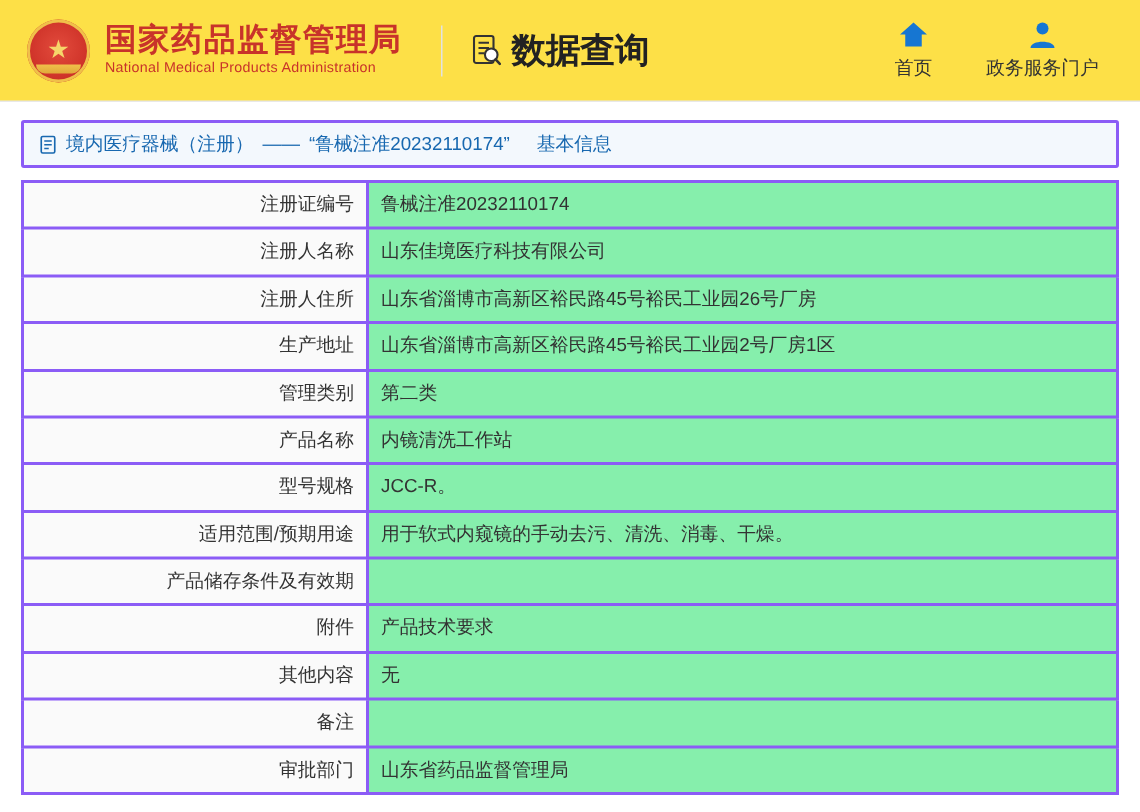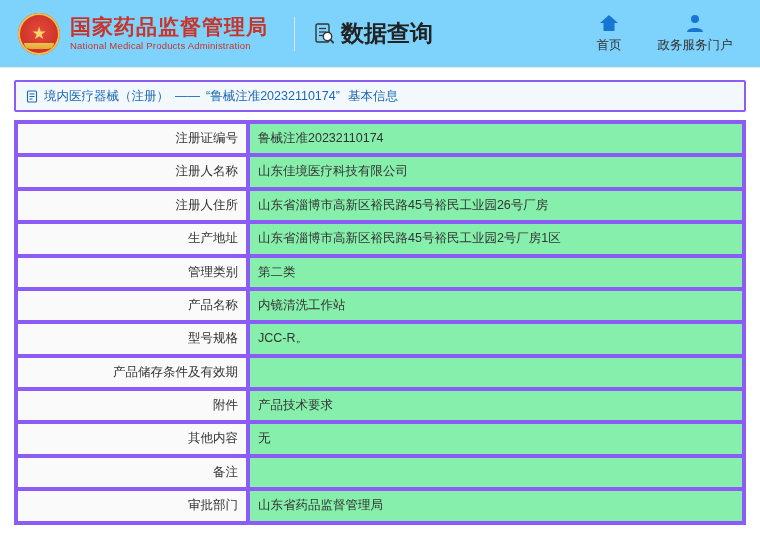"国家药品监督管理局" .header { background: #7dd3fc -> #fde047 }
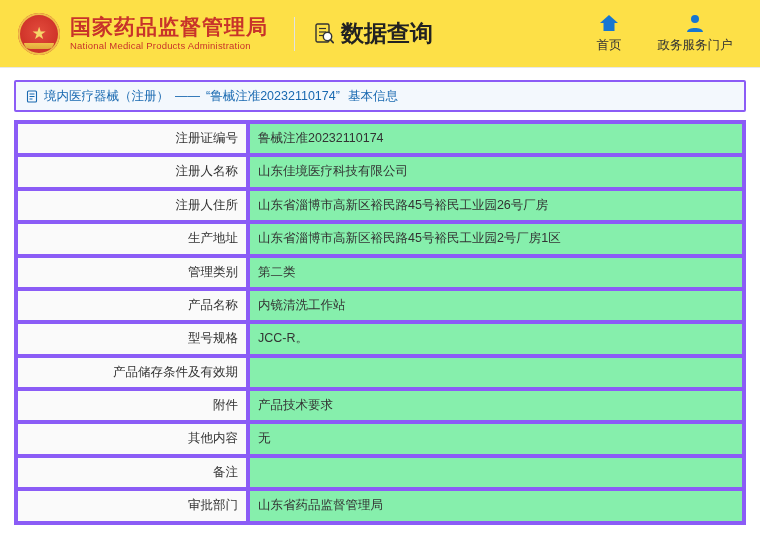"基本信息" b { margin-left: 8px -> 18px }
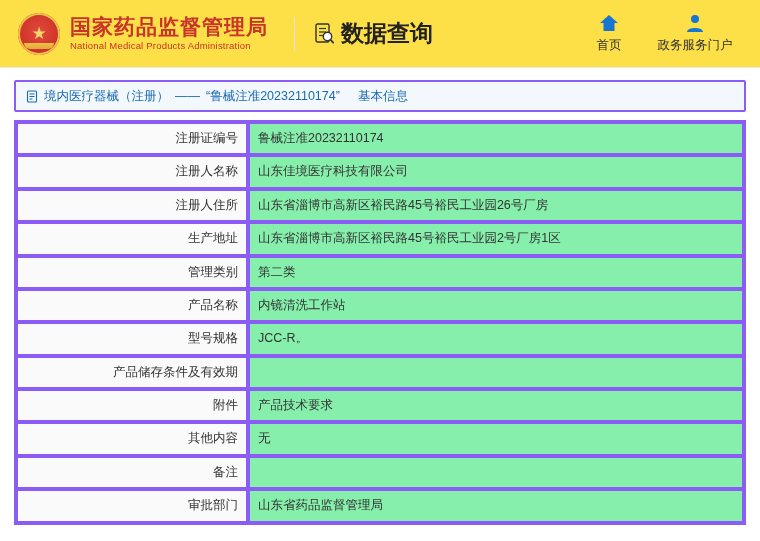"注册证编号" table.info td { border: 4px solid #8b5cf6 -> 2px solid #8b5cf6 }
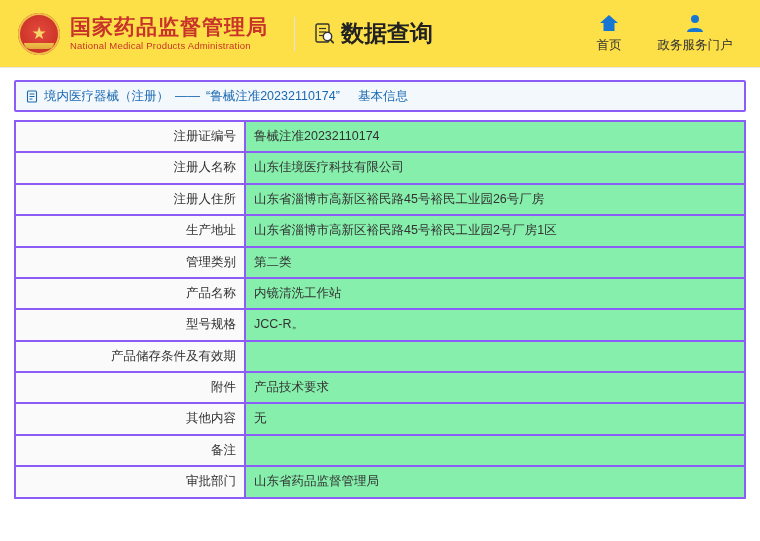"适用范围/预期用途" tr { html: none -> <tr> <td>适用范围/预期用途</td> <td>用于软式内窥镜的手动去污、清洗、消毒、干燥。</td> </tr> }
